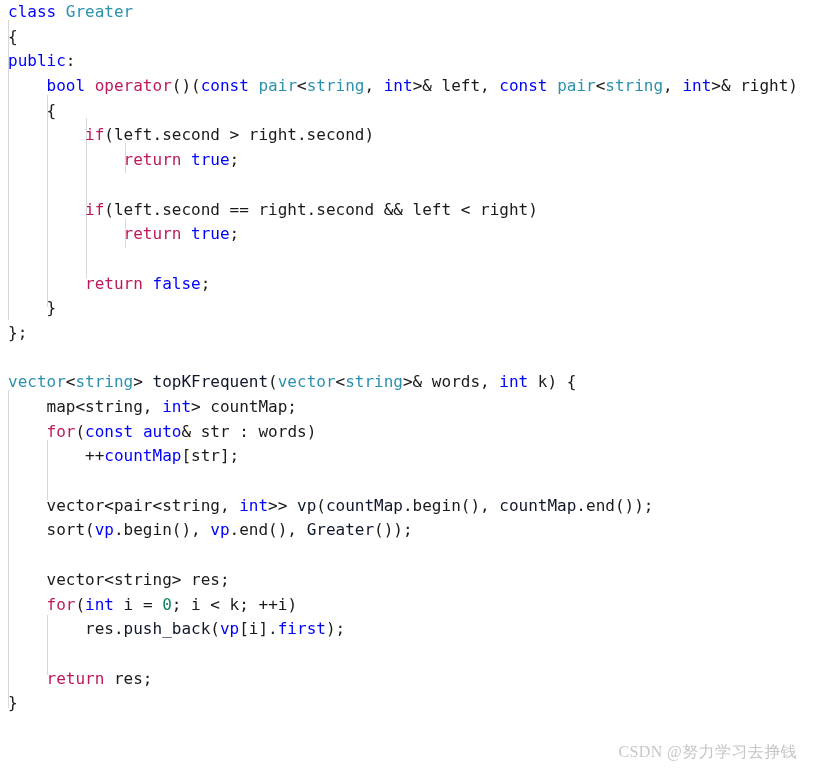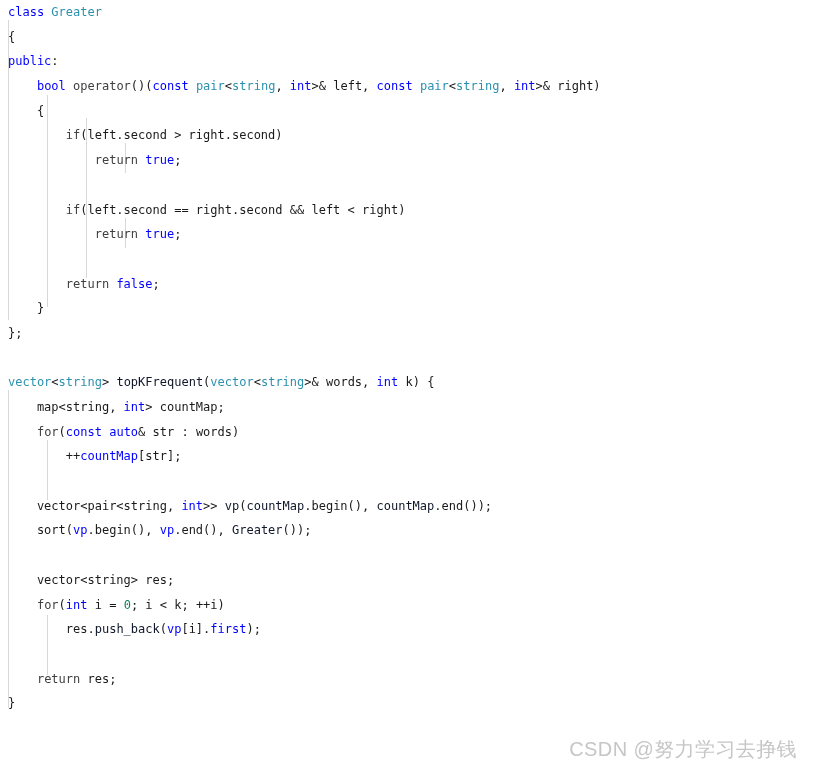"class Greater" .code-lines { font-size: 12px -> 16px }
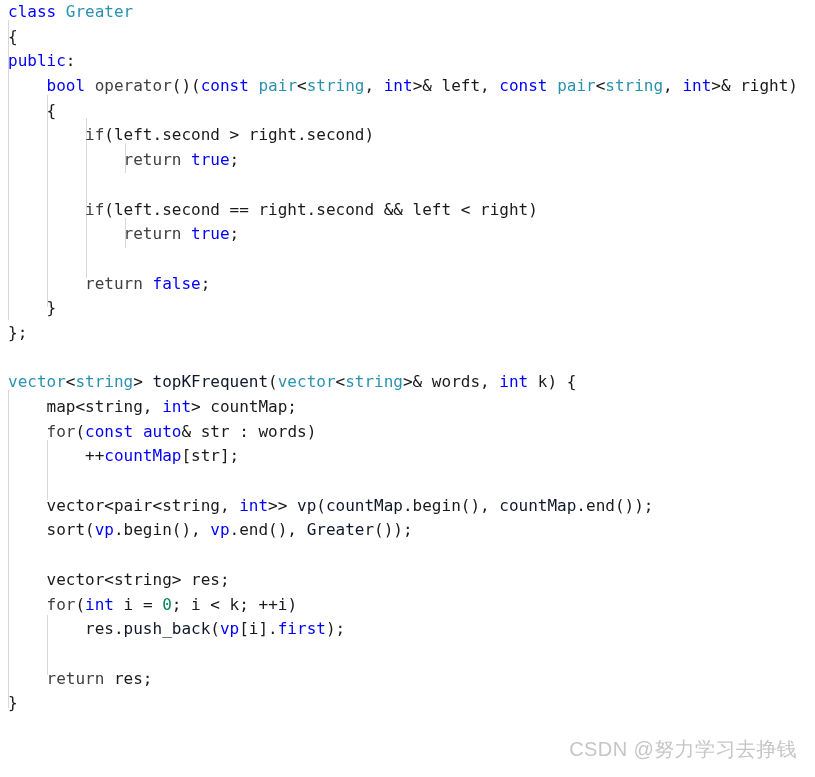"operator" .tk-ctrl { color: #404040 -> #be185d }
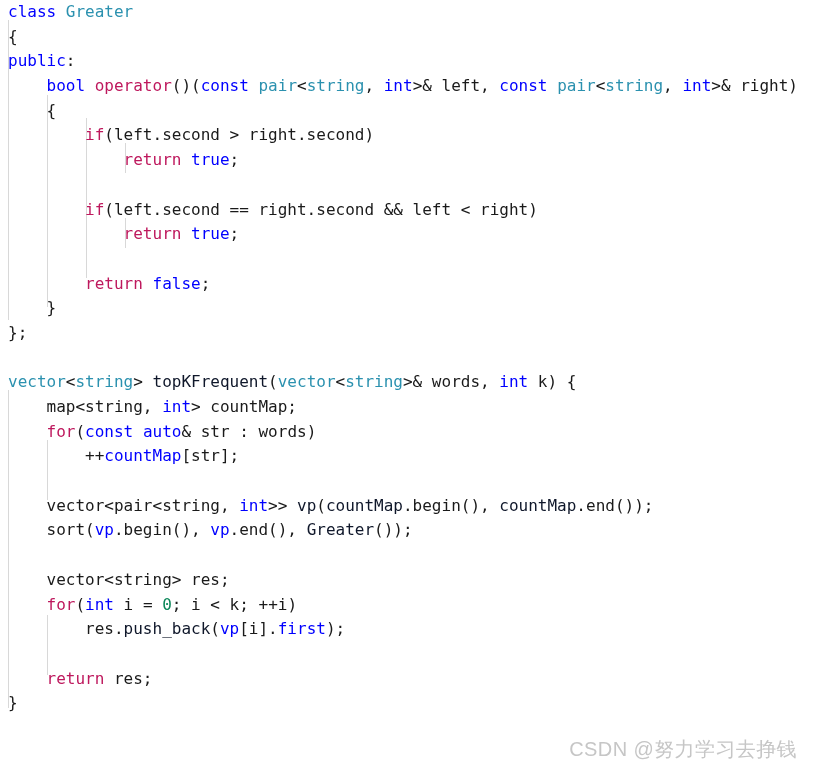"CSDN @努力学习去挣钱" #watermark { font-family: Liberation Sans, sans-serif -> Liberation Serif, serif; font-size: 20px -> 16px }
